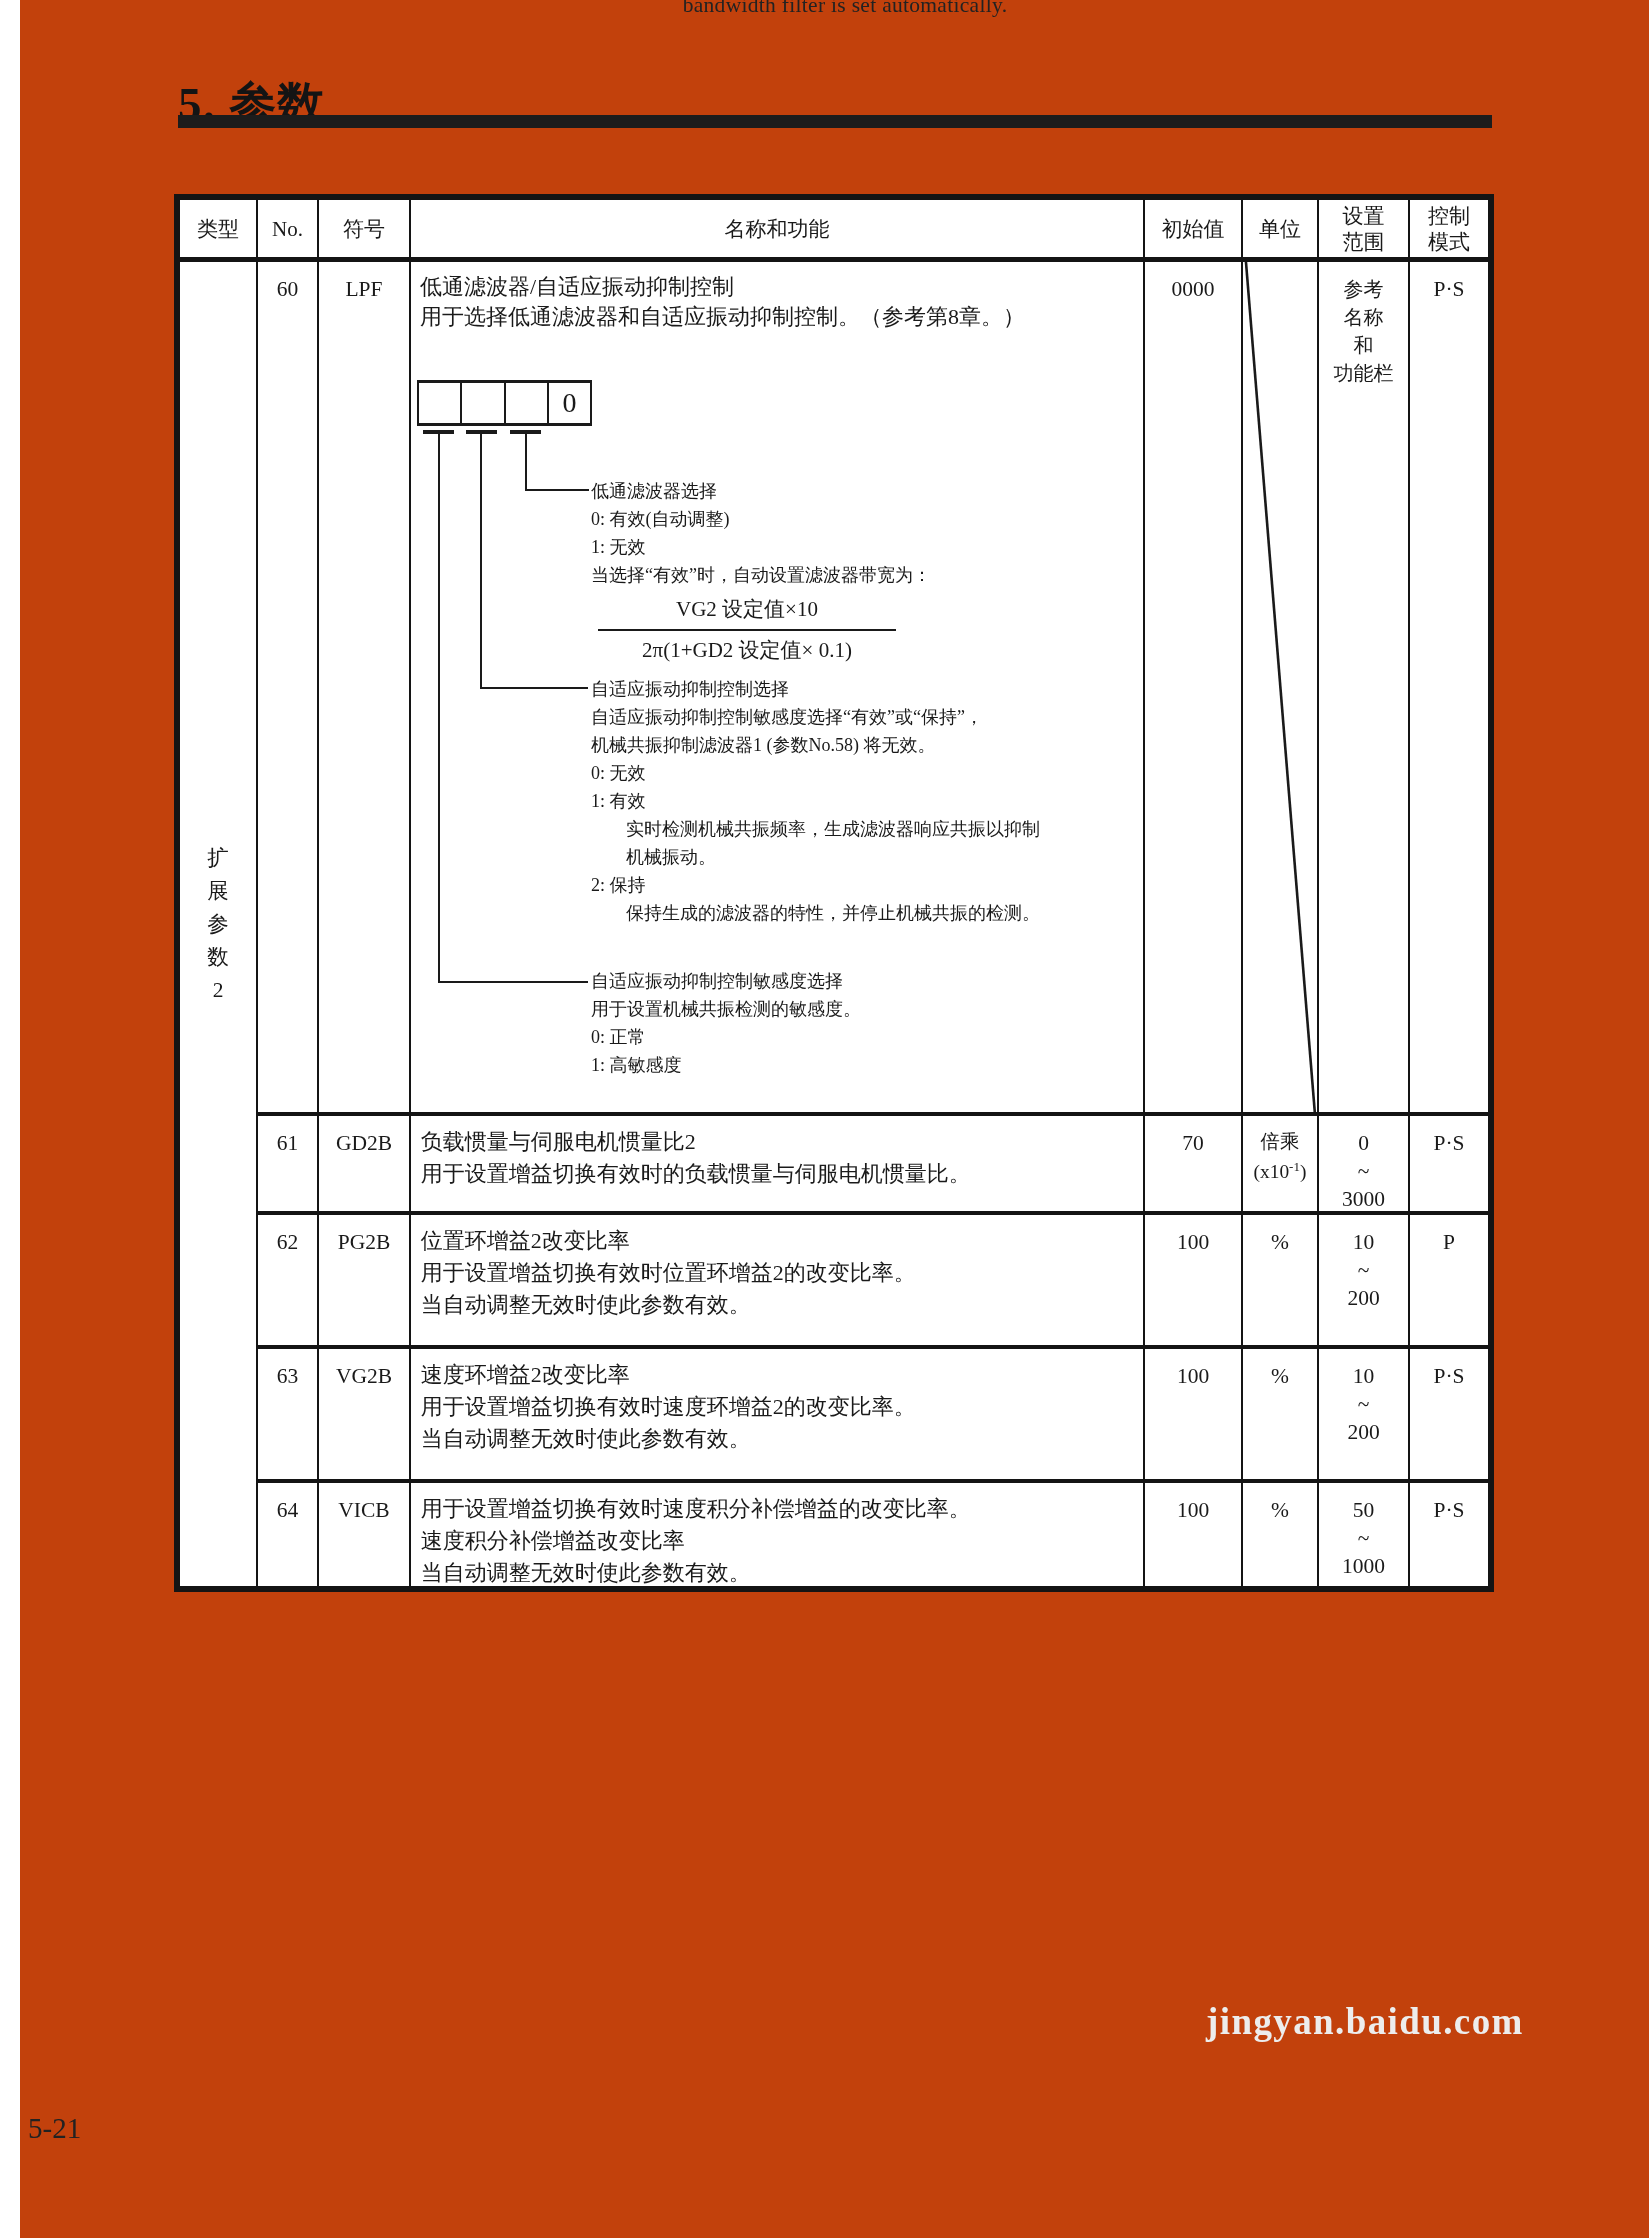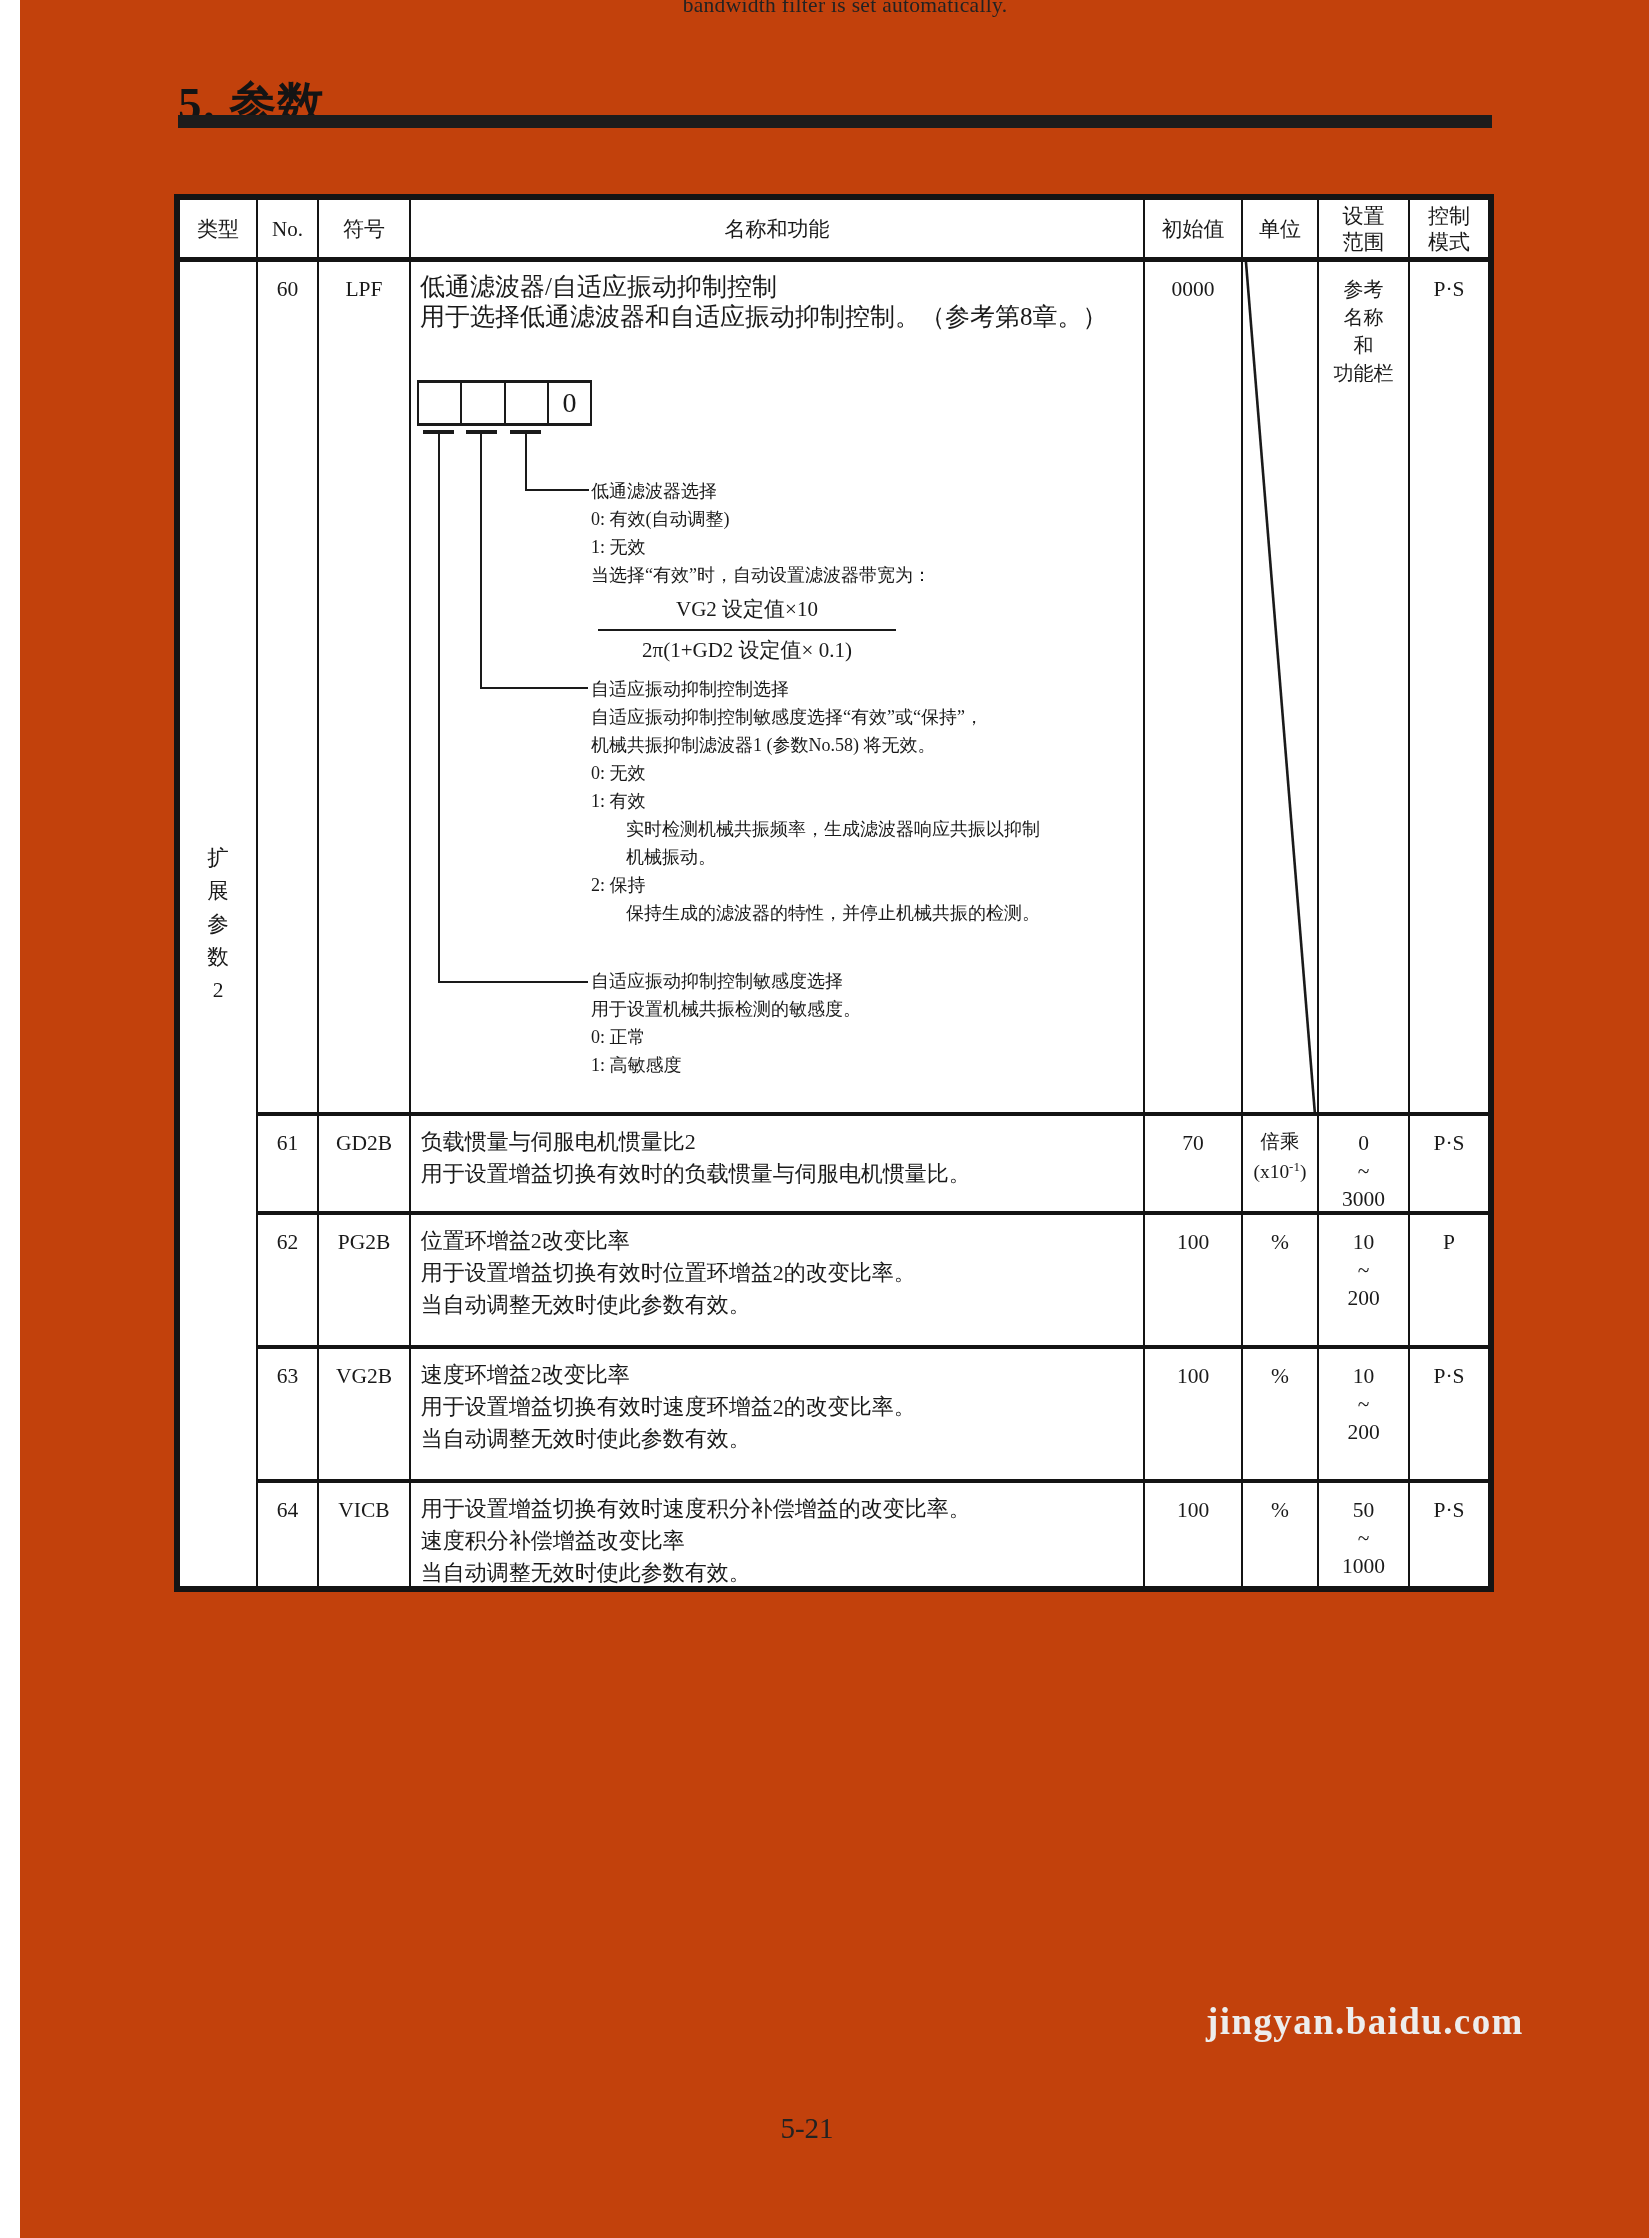"低通滤波器/自适应振动抑制控制" .p60-title { font-size: 25px -> 22px }
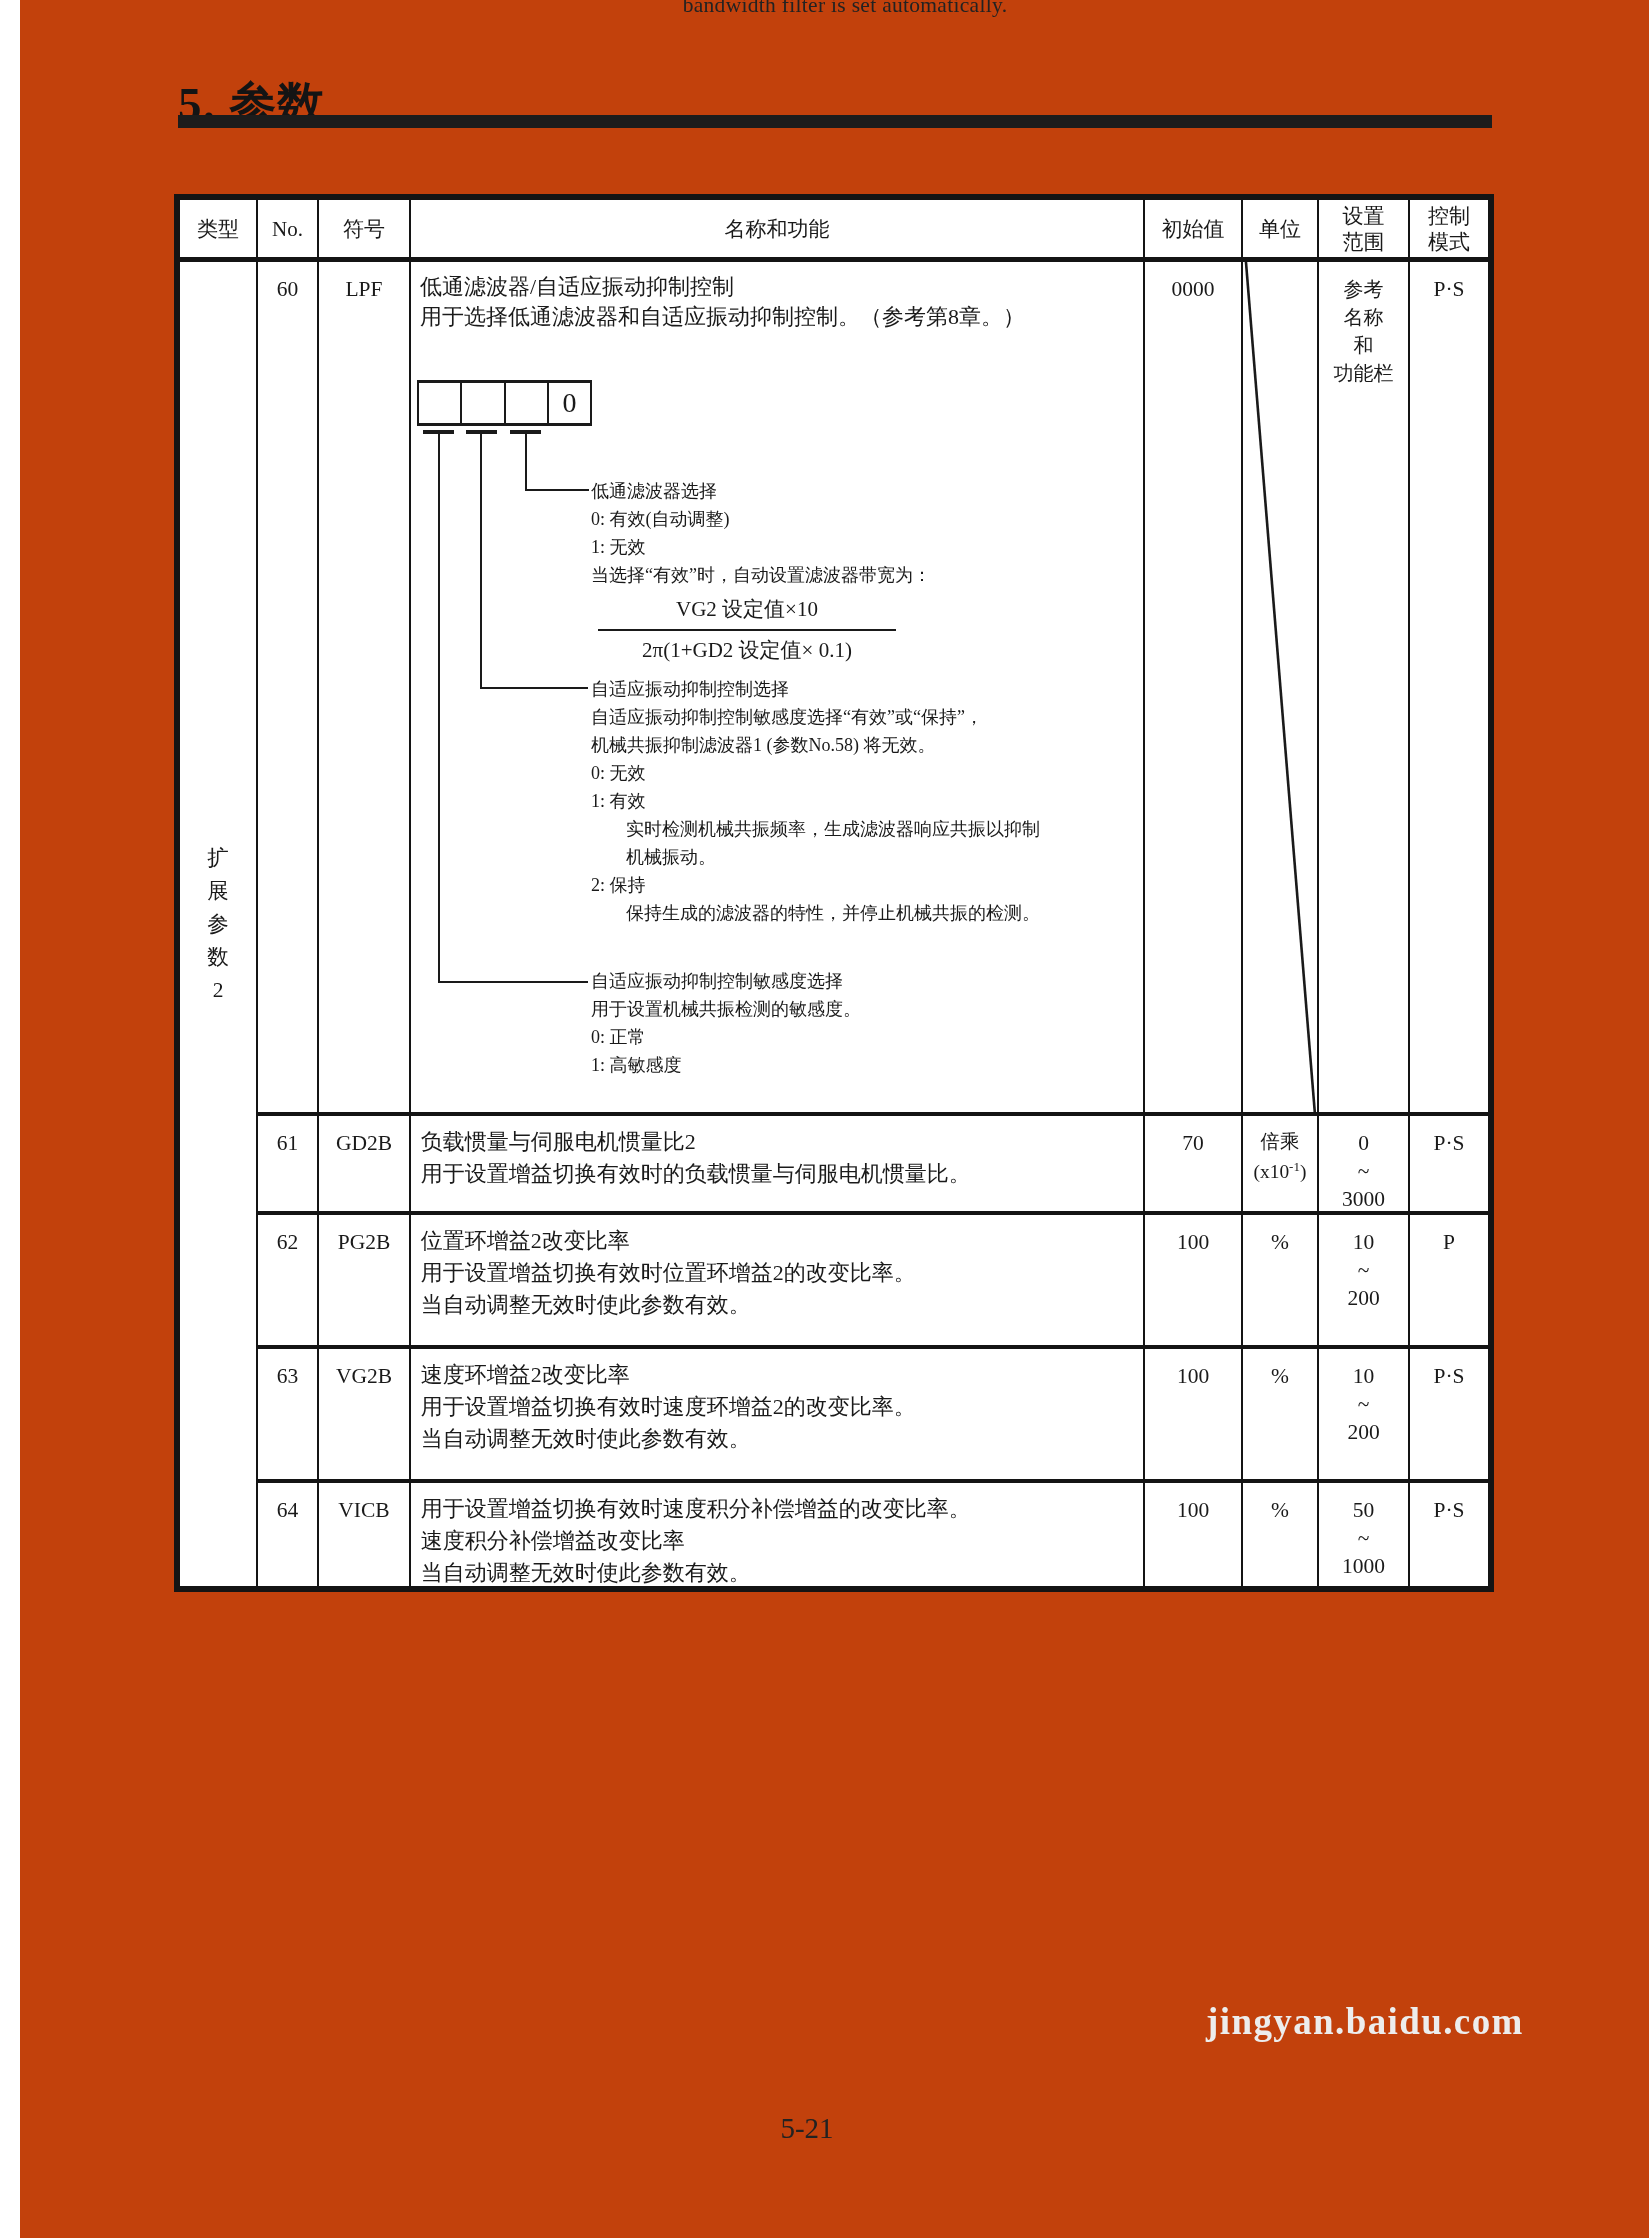"5-21" #page-number { padding-left: none -> 8px; text-align: center -> none }
